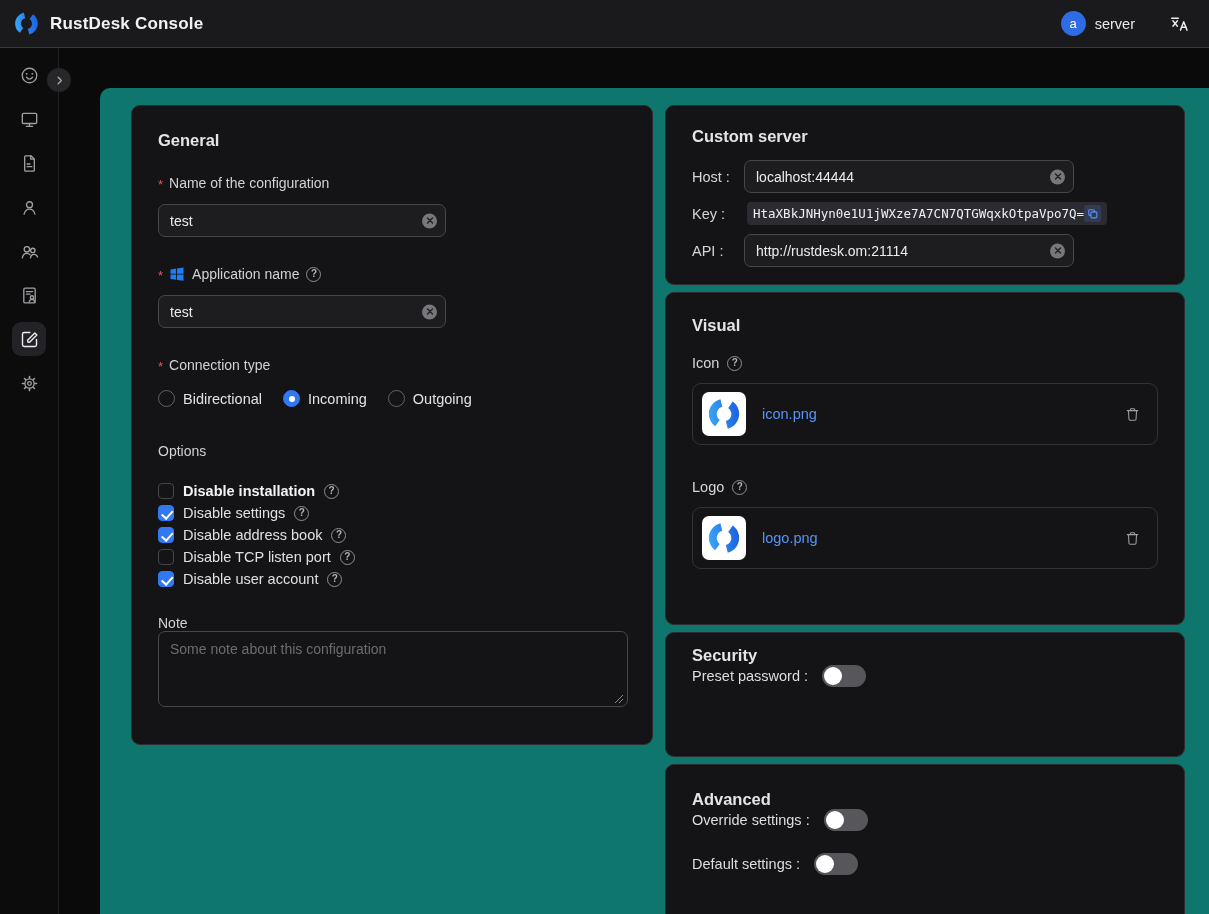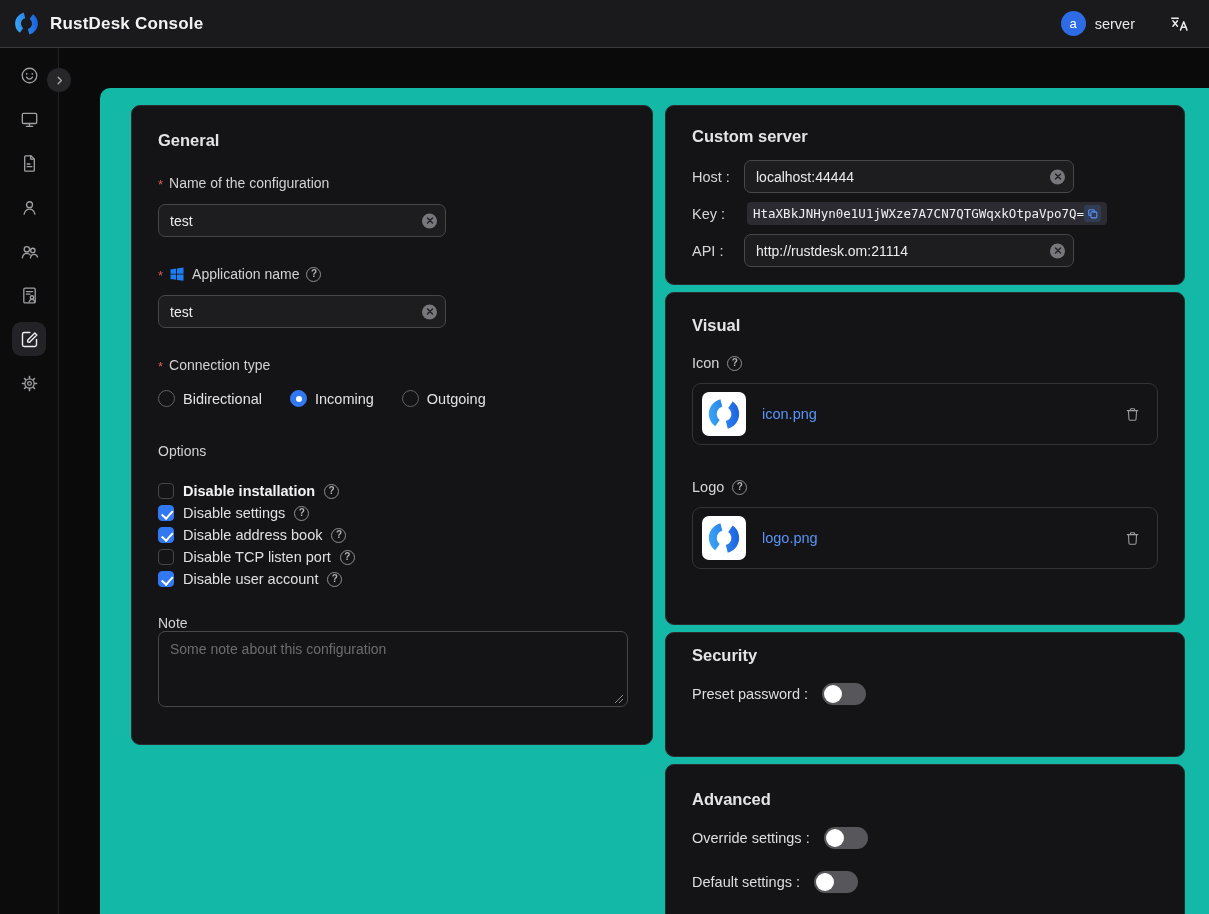"General" .panel { background: #14b8a6 -> #0f766e }
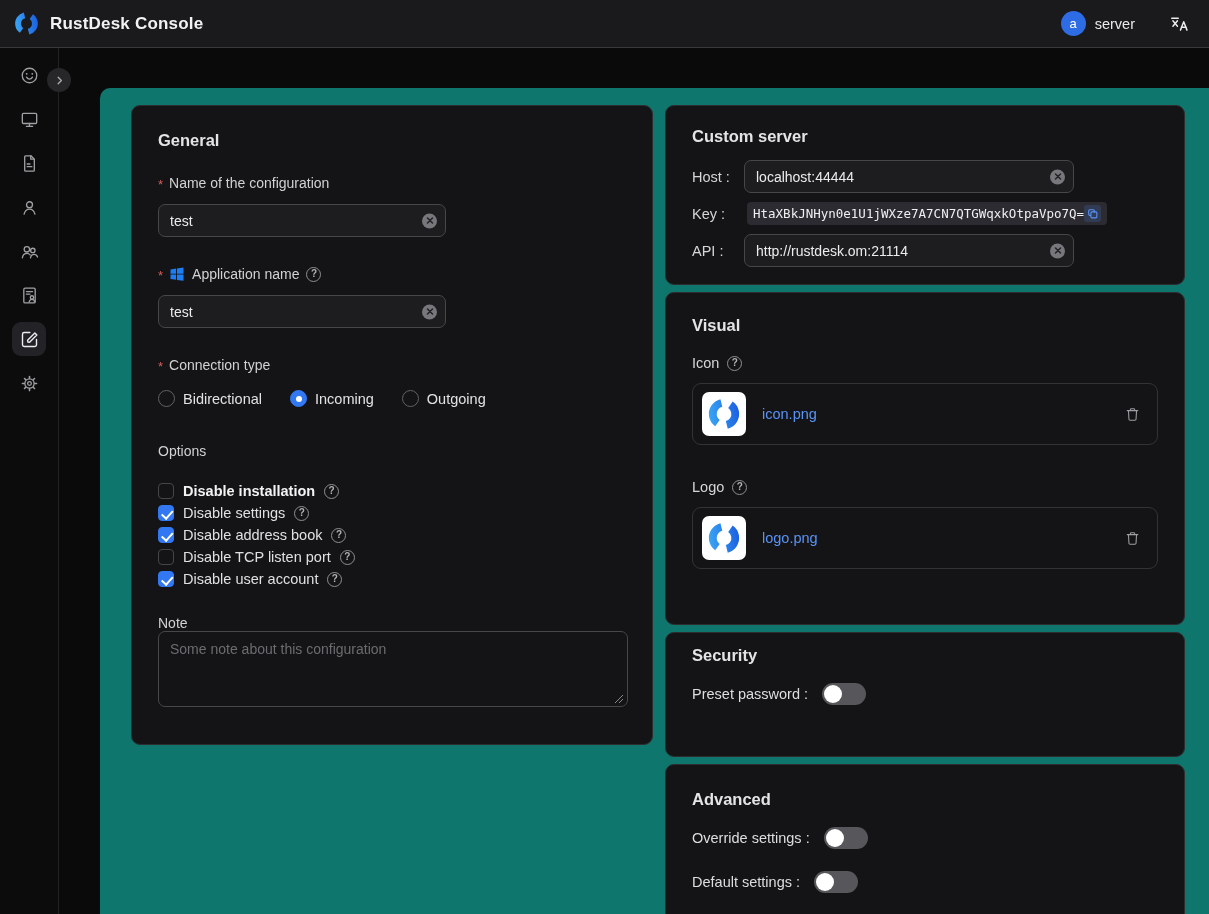"Bidirectional" .radio-row { gap: 28px -> 21px }
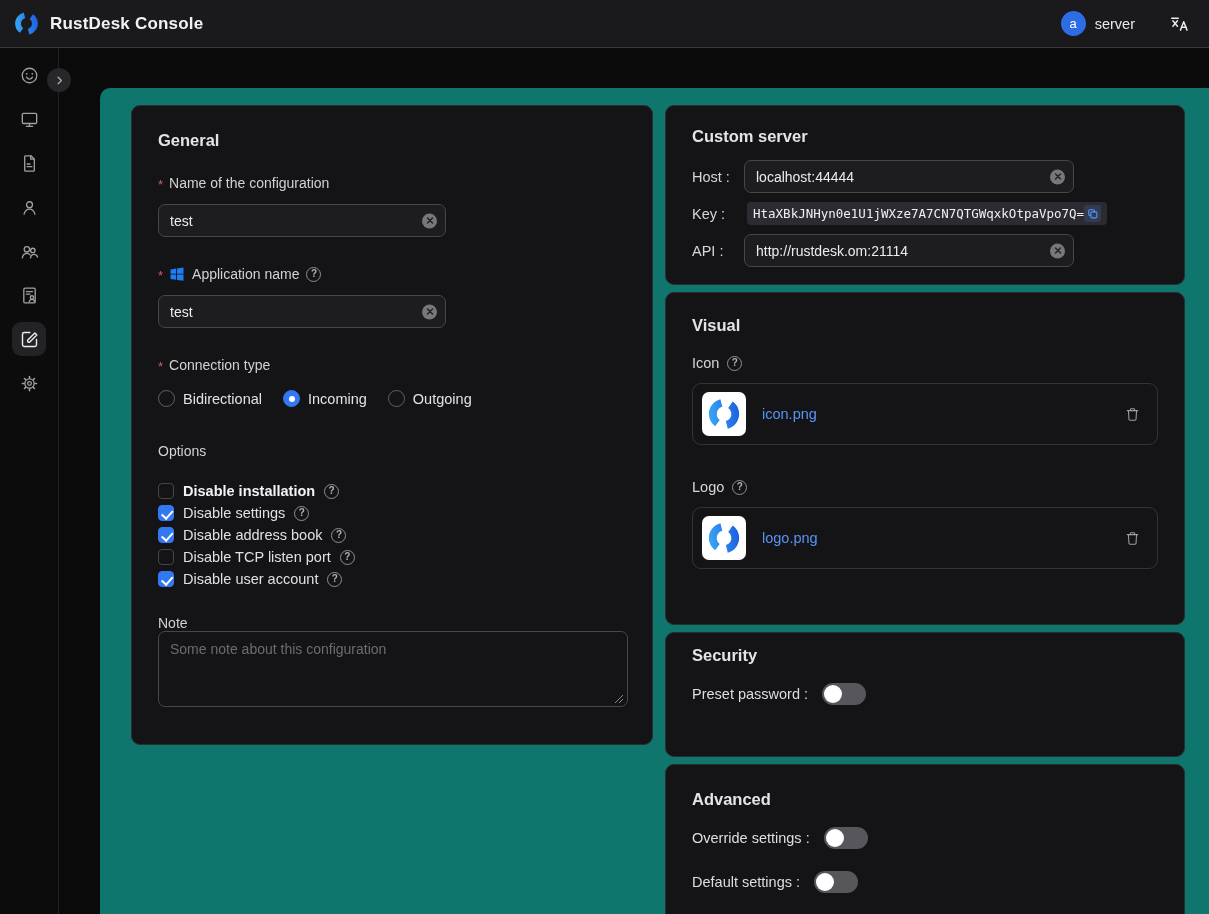"Preset password :" .toggle-row { margin-top: 18px -> none }
